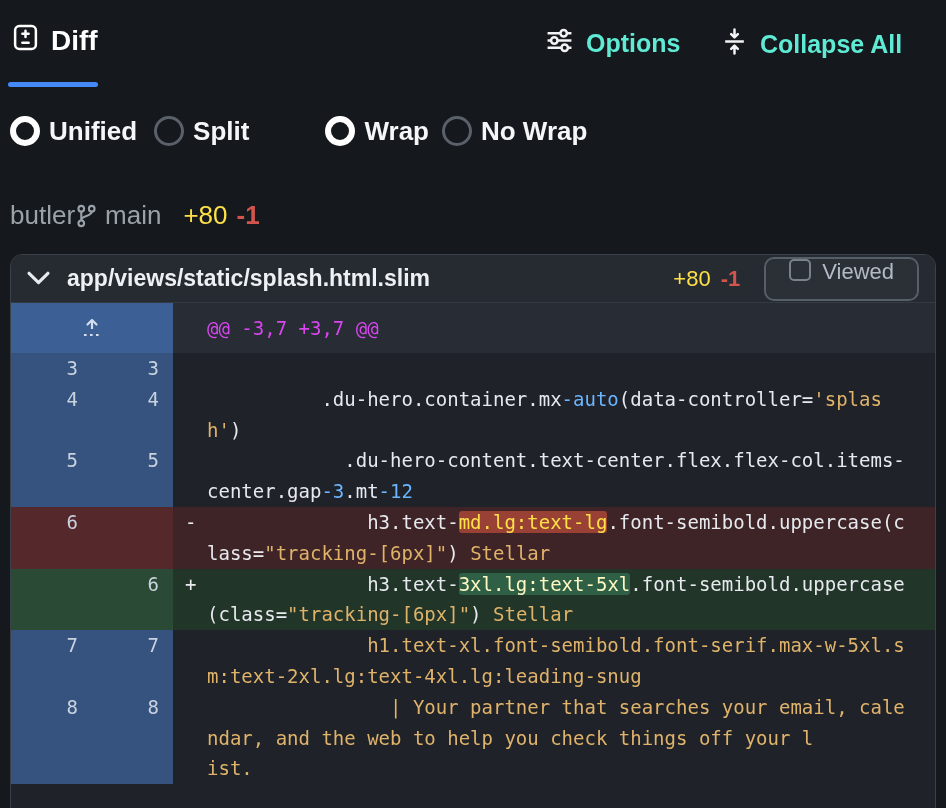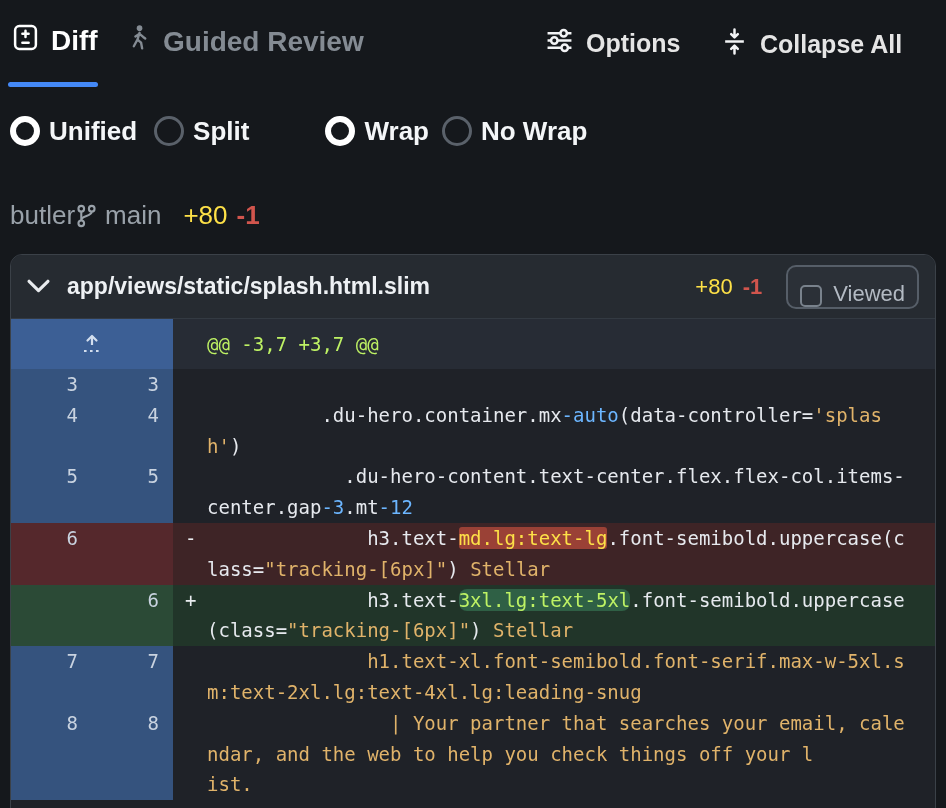"Guided Review" div.tab { html: <div> <span> <svg> <circle></circle> <path></path> </svg> </span> <span>Guided Review</span> </div> -> none }
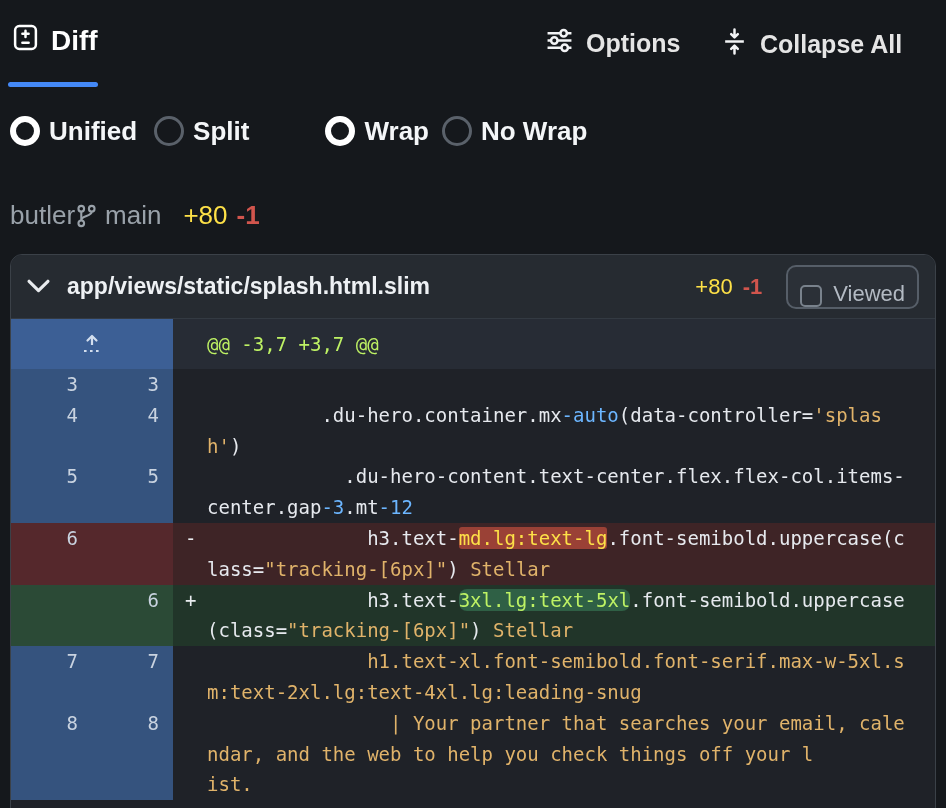"Options" .tool { color: #e5e5e5 -> #5eead4 }
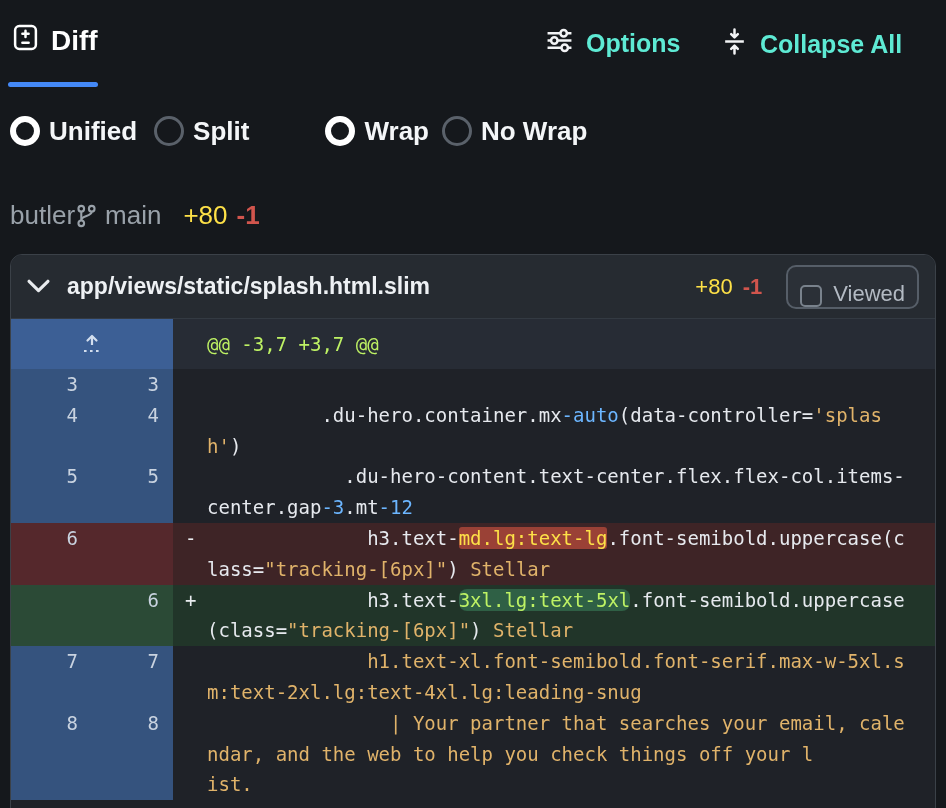"app/views/static/splash.html.slim" .card-header { height: 64px -> 48px }
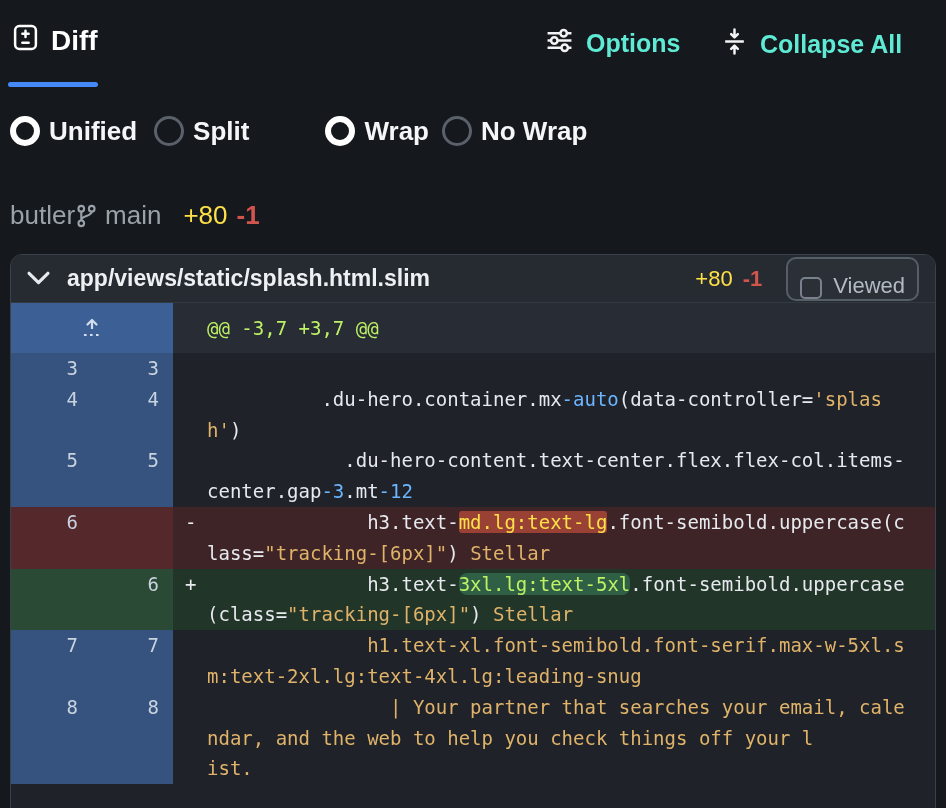"Viewed" .viewed-btn { align-items: flex-end -> flex-start; padding: 0 12px -> 0 23px }
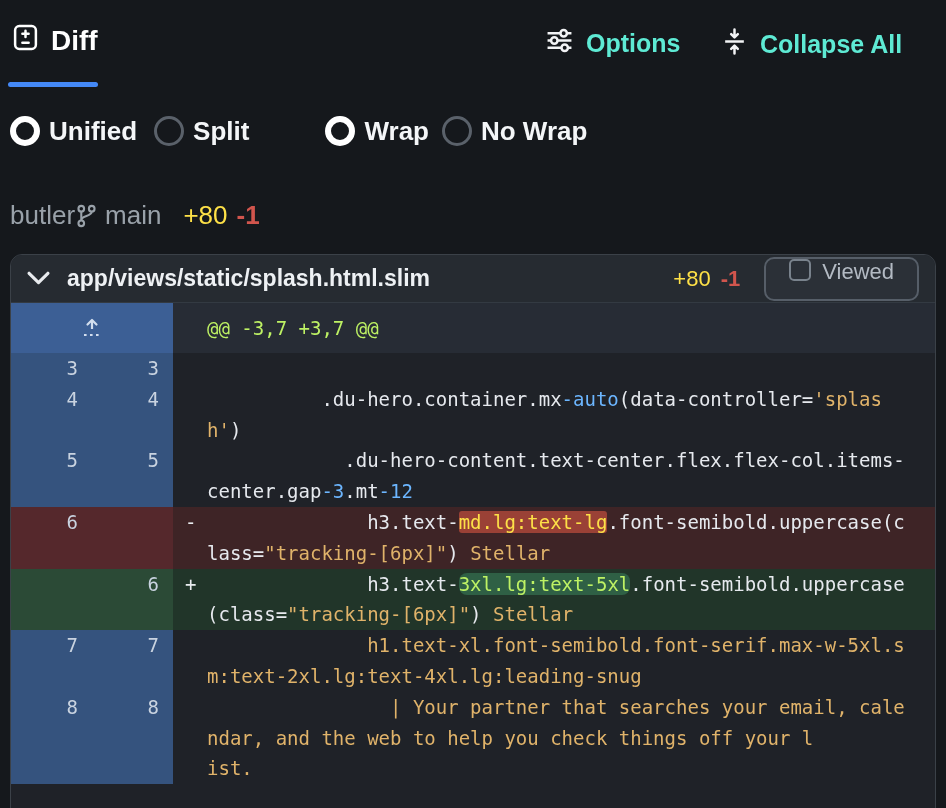"@@ -3,7 +3,7 @@" .tok-hunk { color: #bef264 -> #d946ef }
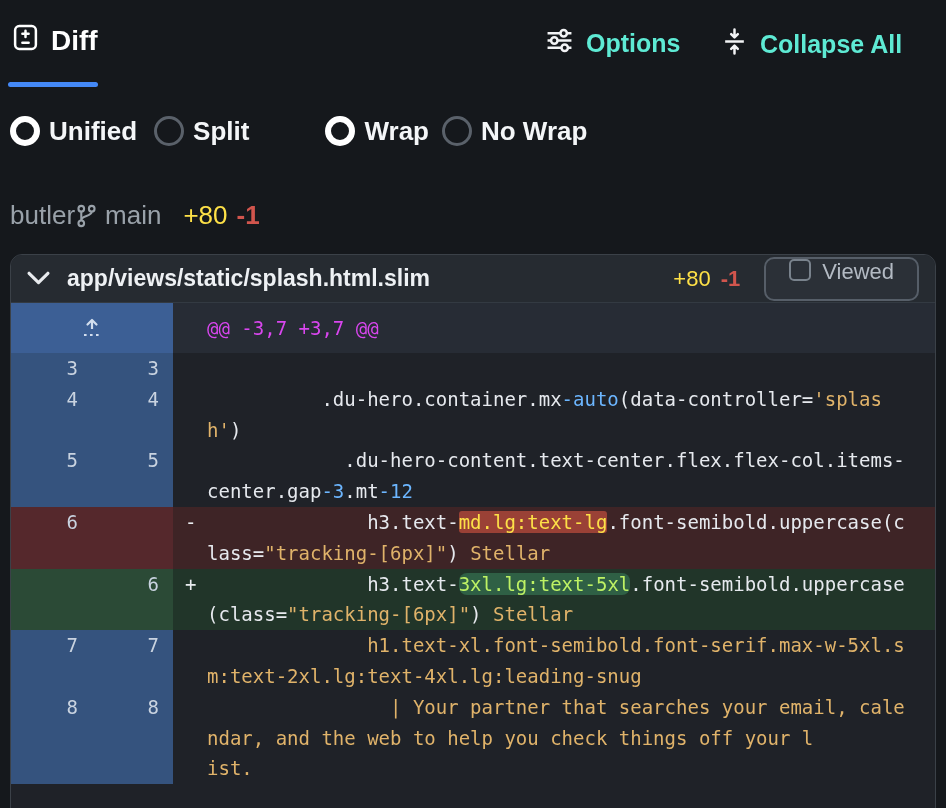"3xl.lg:text-5xl" .tok-ha { border-radius: 8px -> 3px; color: #bef264 -> #fef9c3 }
